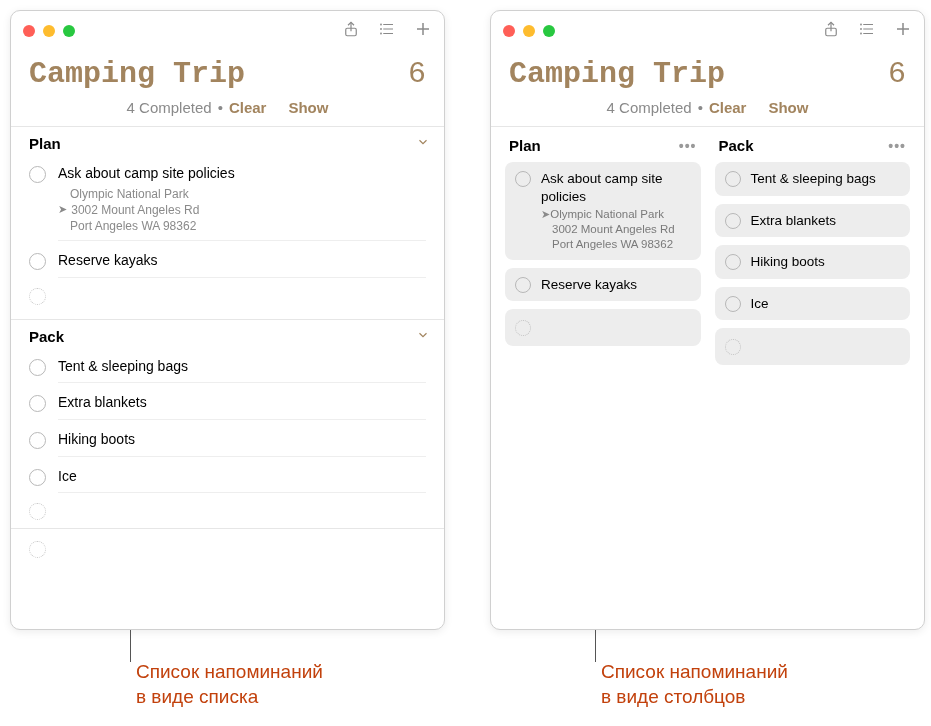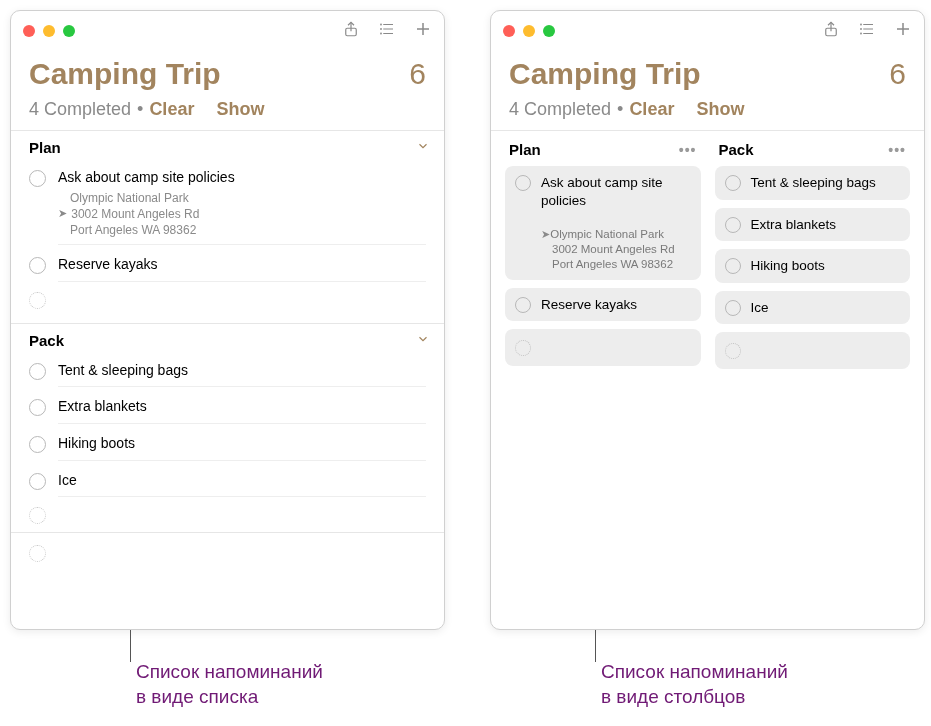"Camping Trip" .header { font-family: none -> Liberation Mono, monospace }
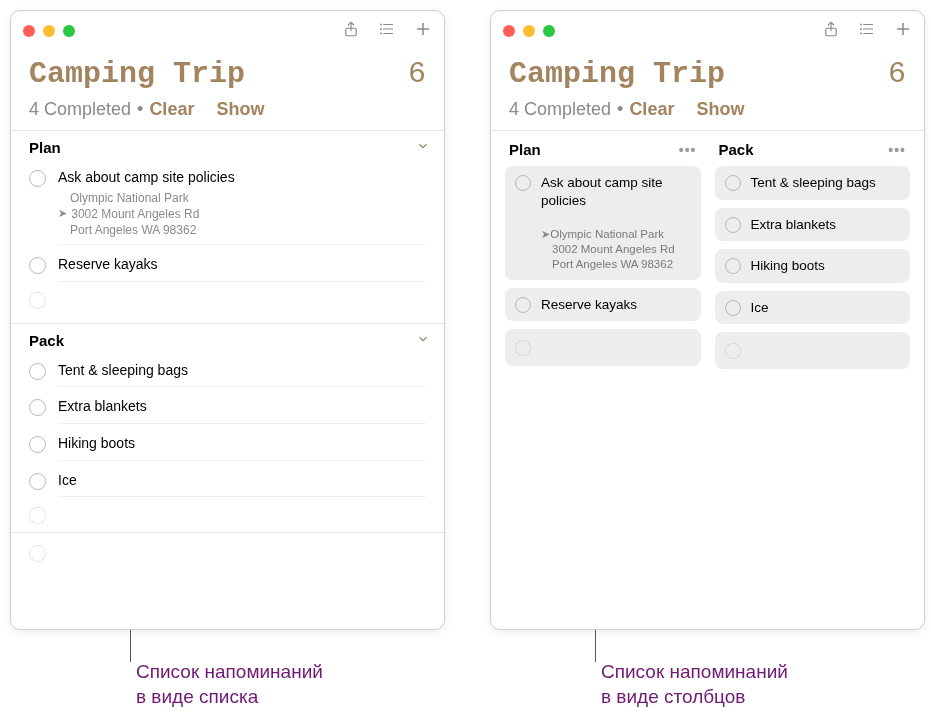"4 Completed" .meta { font-size: 18px -> 15px; justify-content: flex-start -> center }
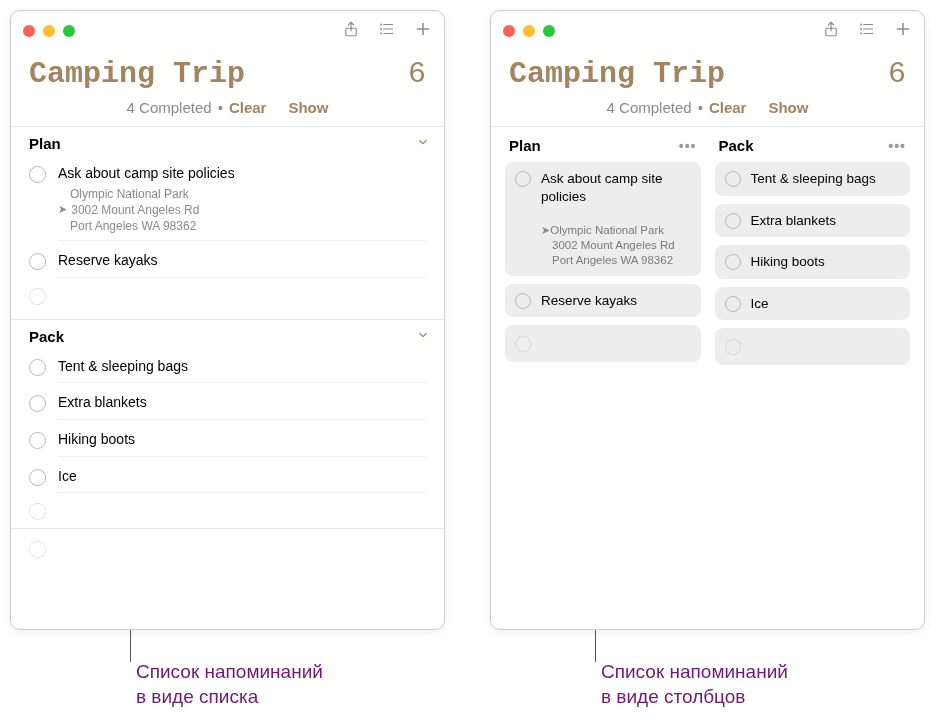"➤Olympic National Park" .card .ct-sub { margin-top: 18px -> 2px }
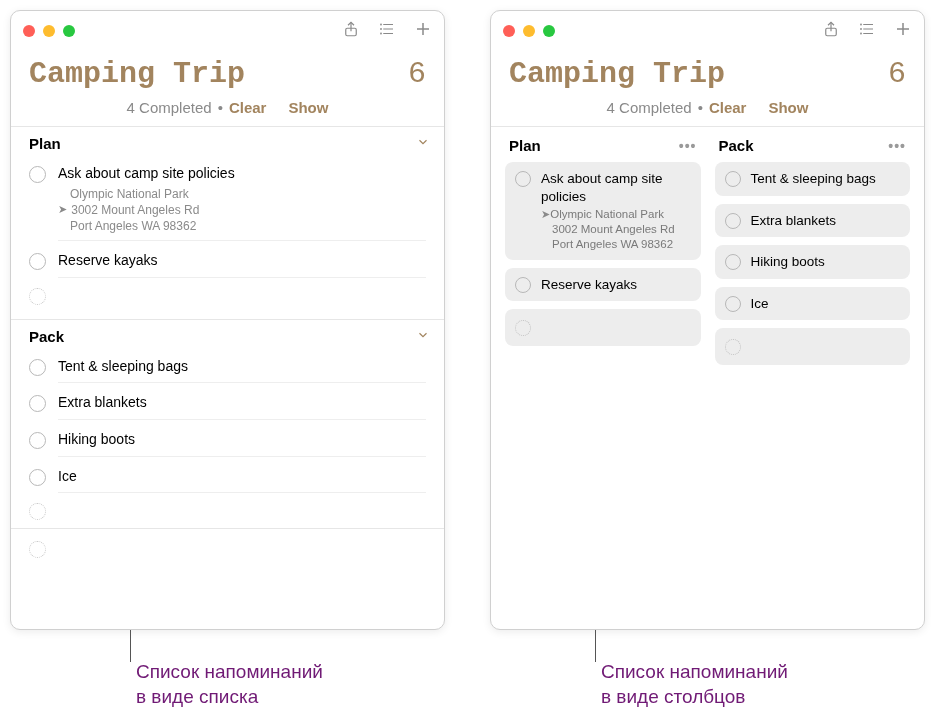"Список напоминаний" .callout { color: #701a75 -> #c2410c }
